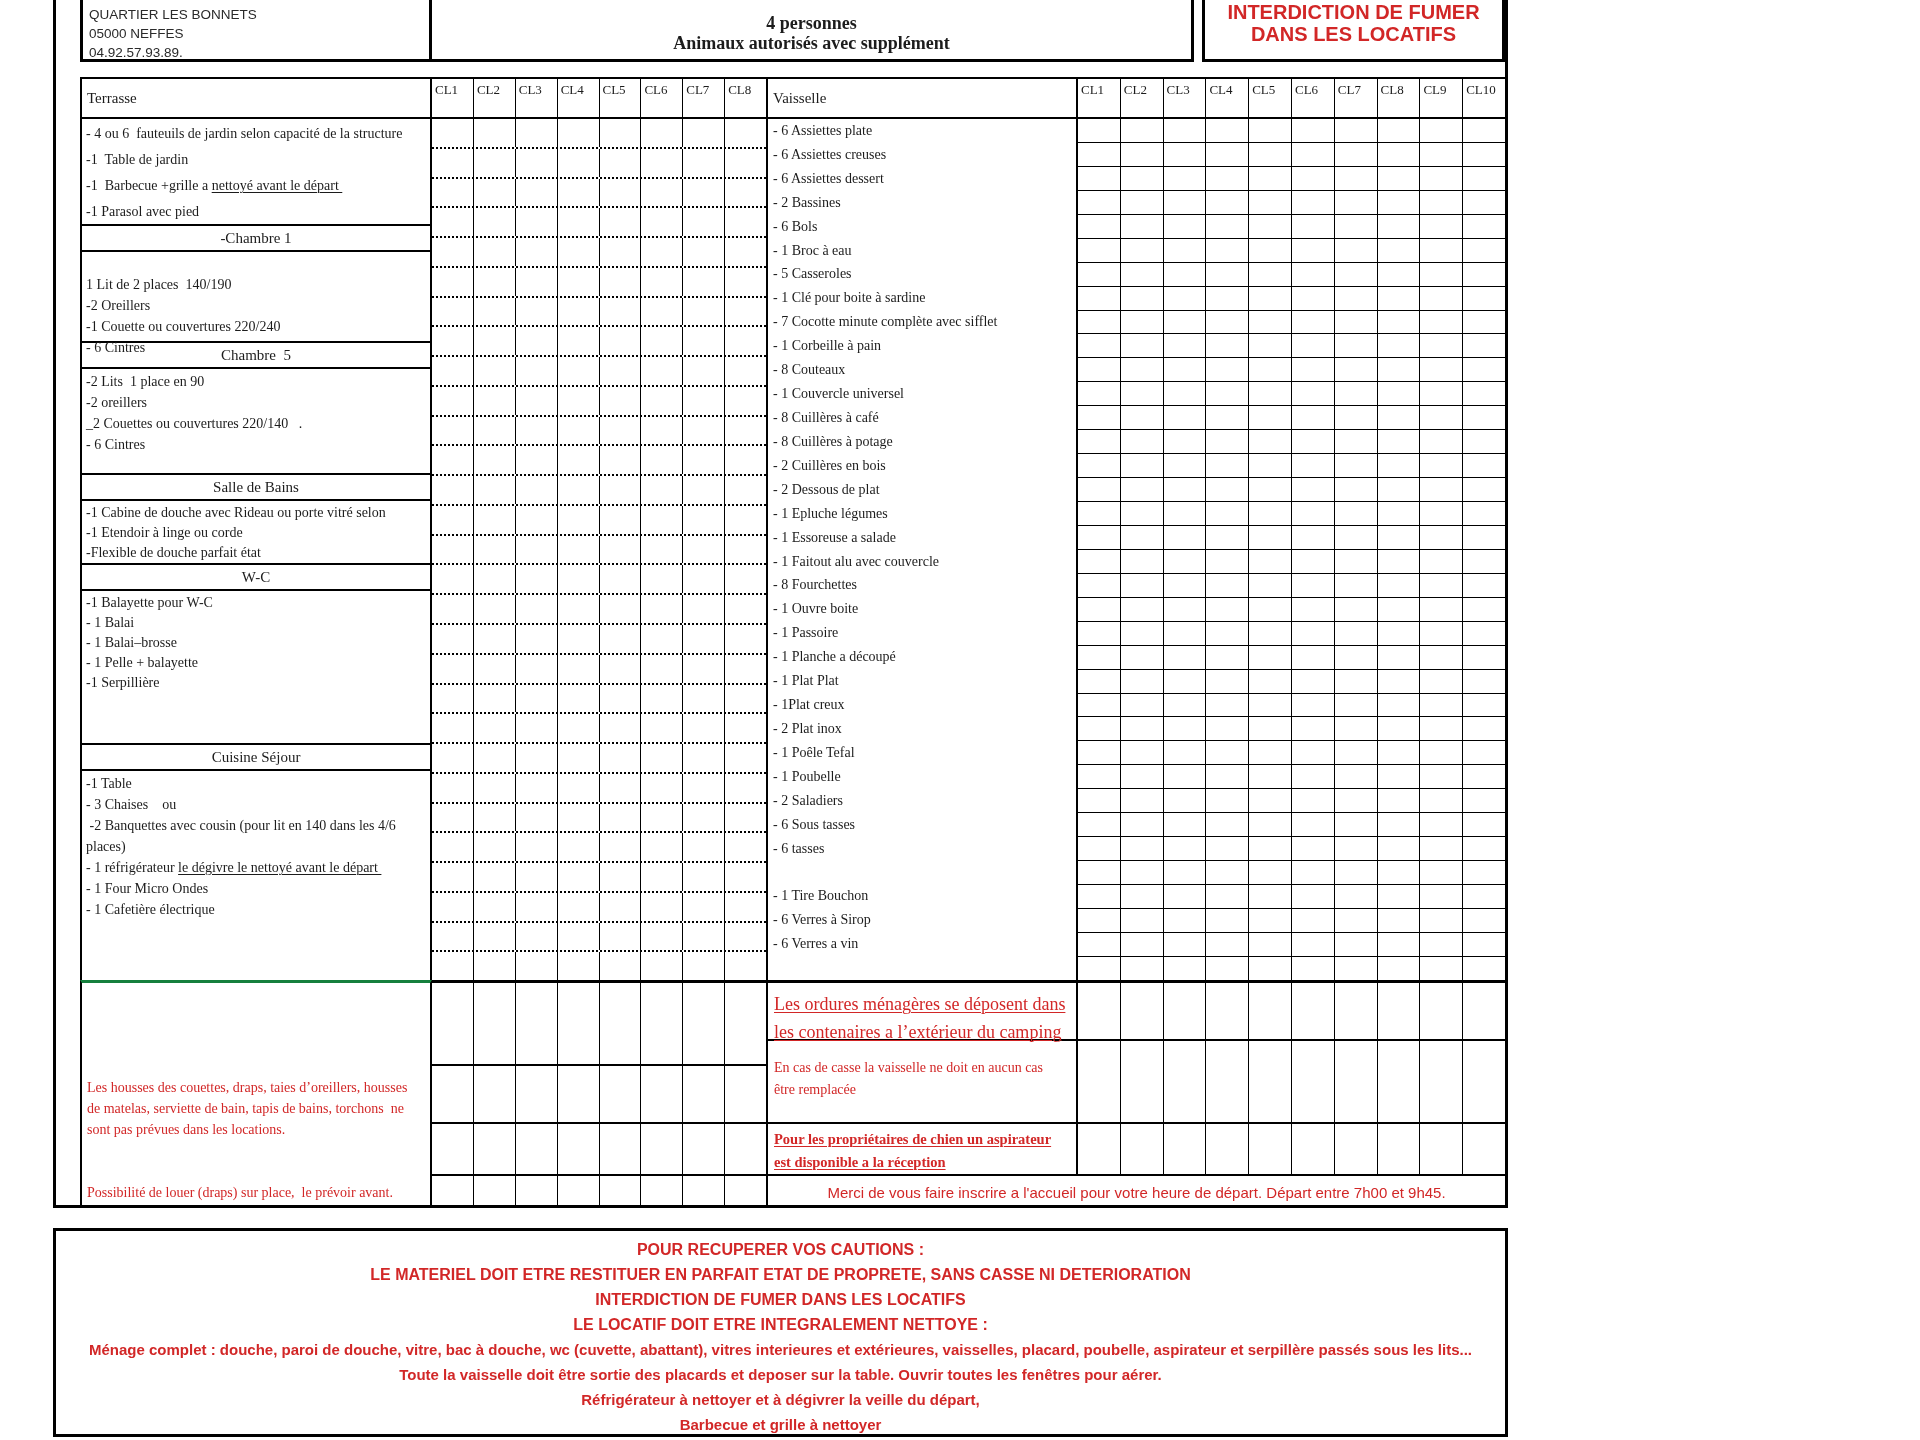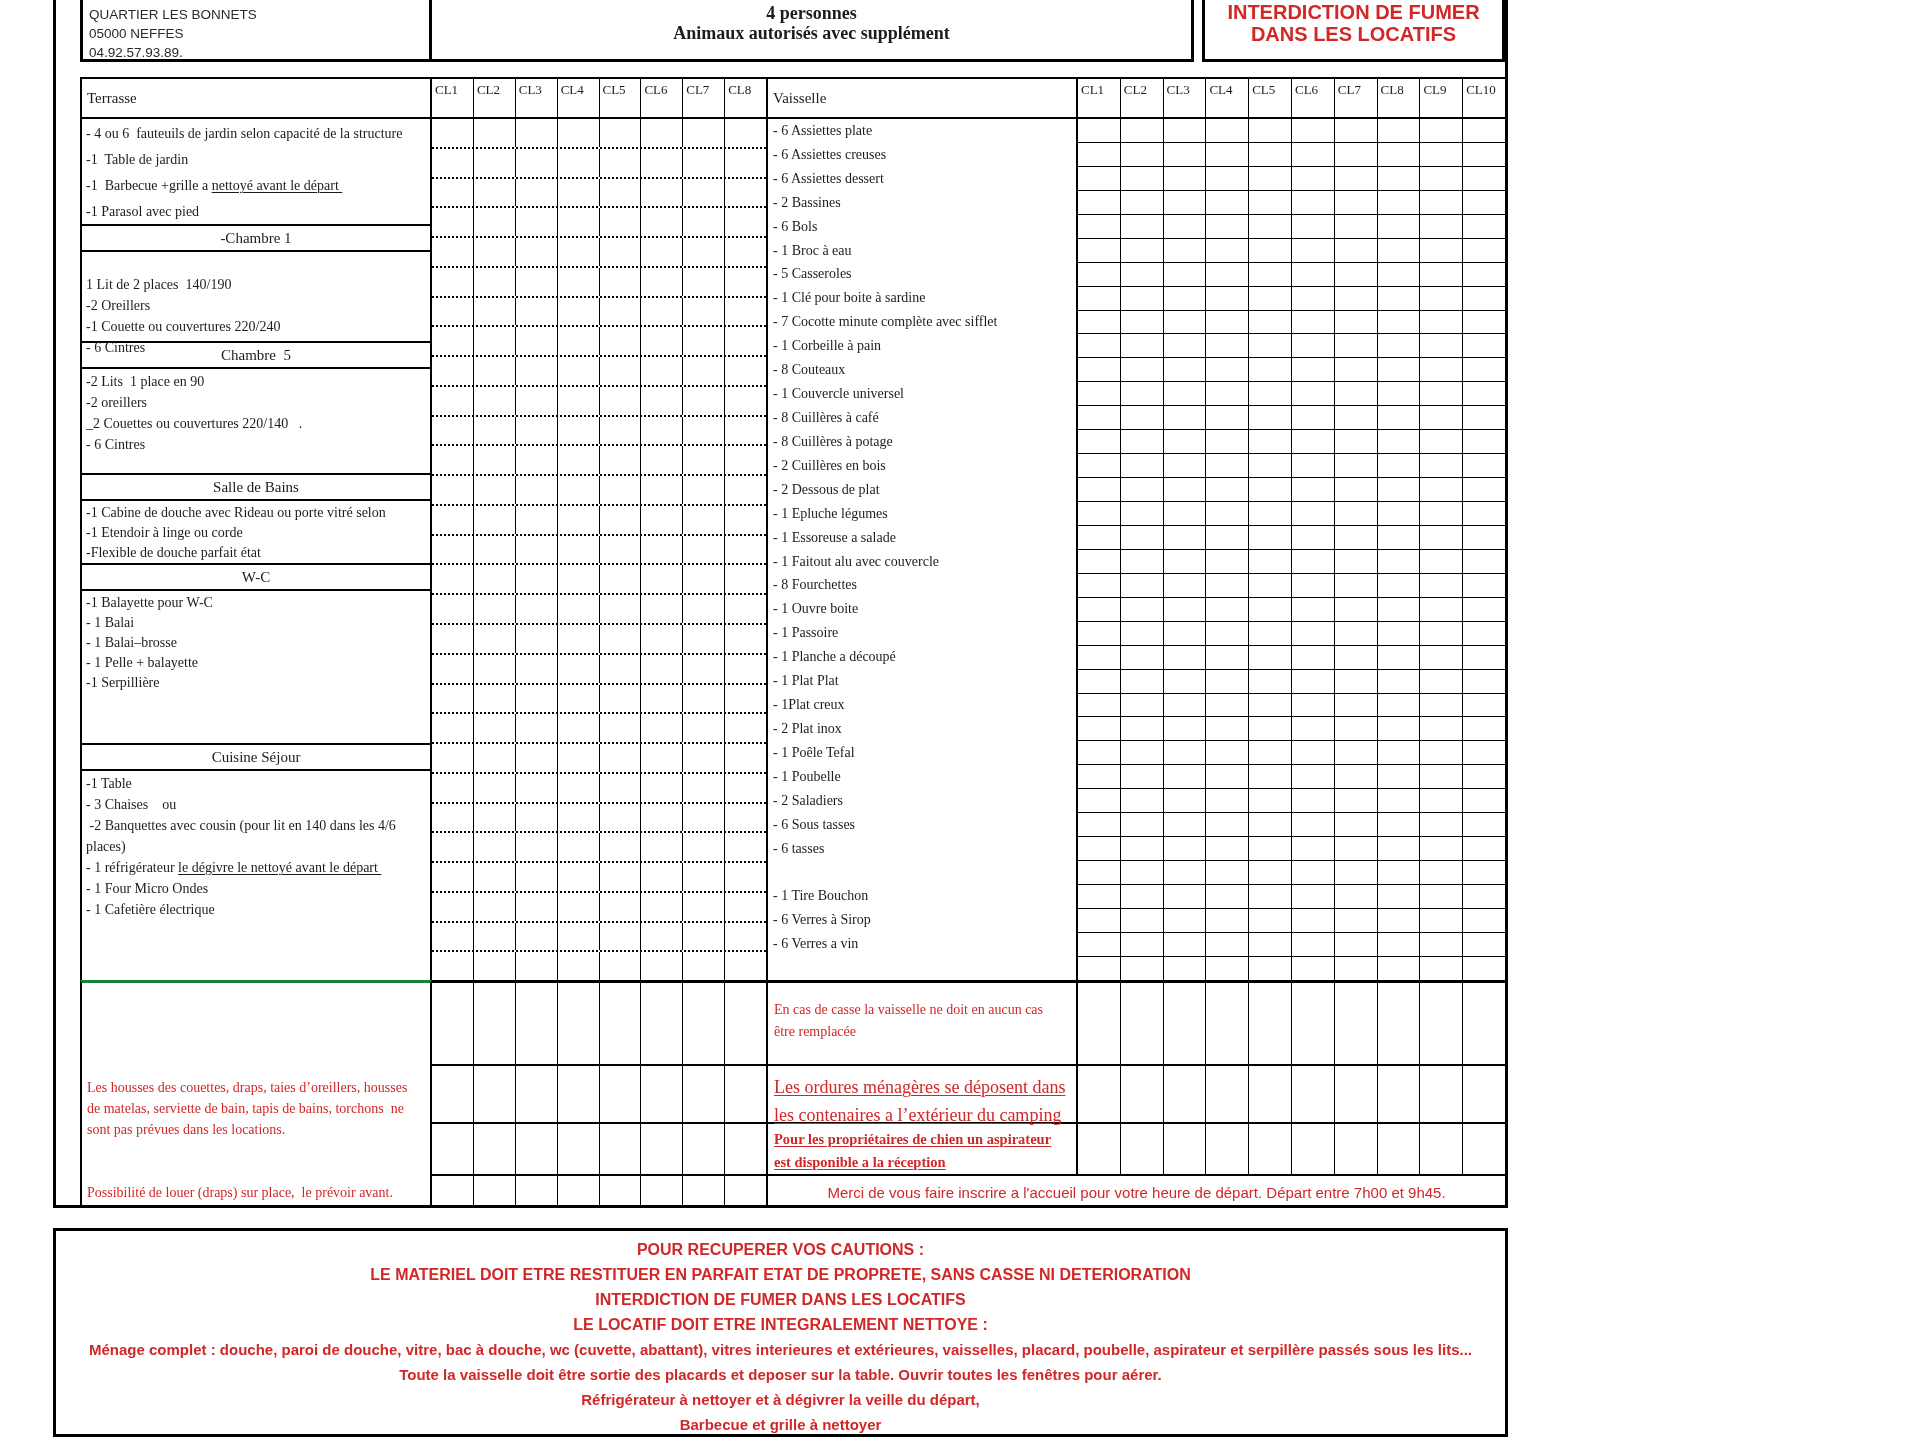"4 personnes" .hdr-mid { padding-bottom: 16px -> 6px }
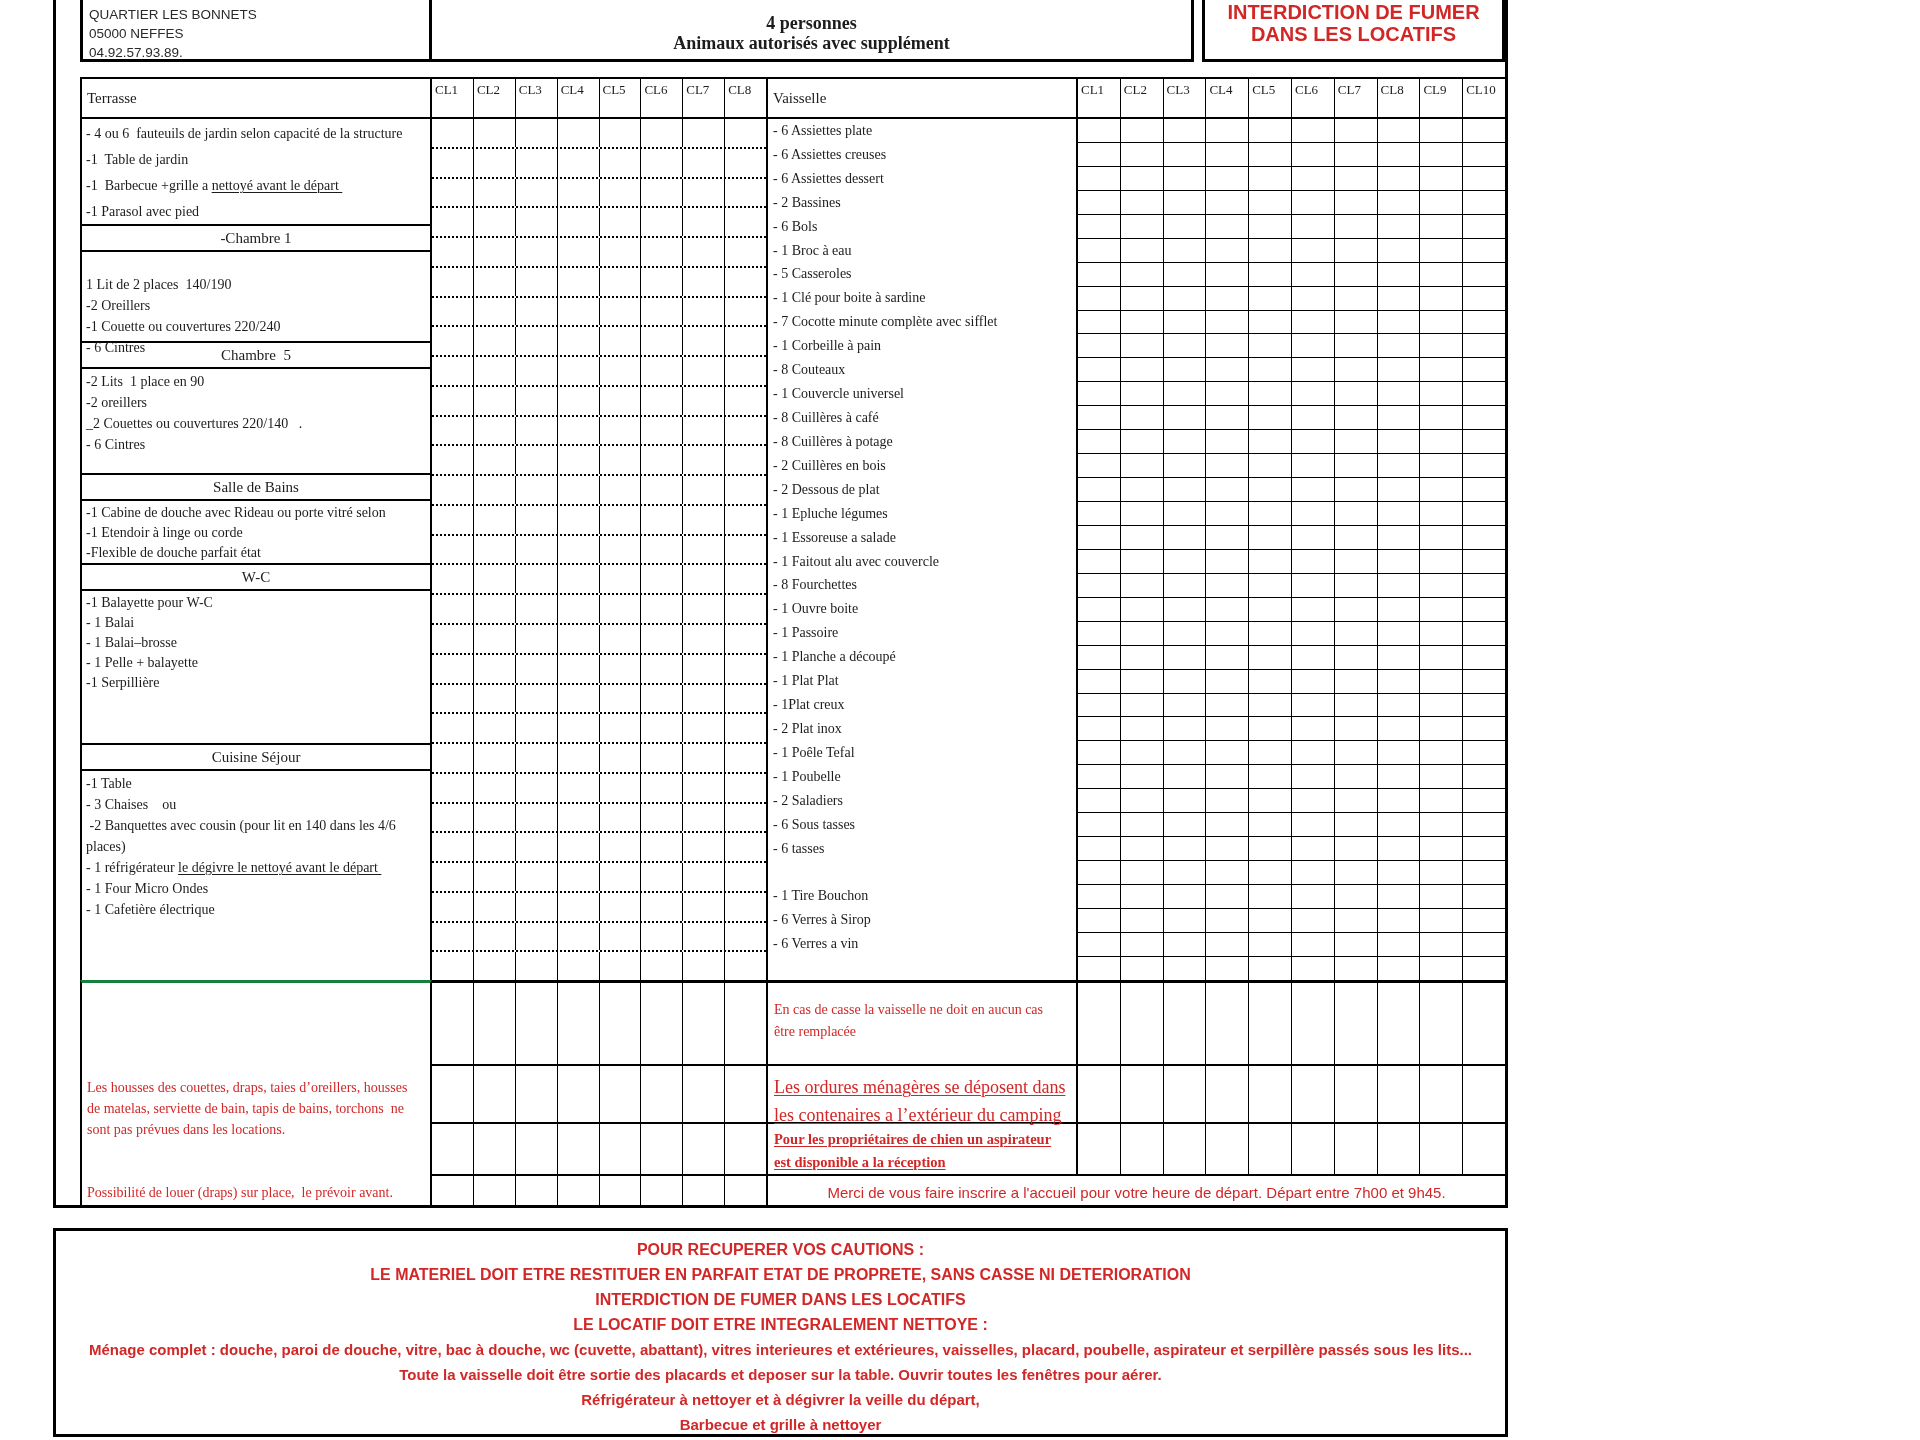"En cas de casse la" div.rb-row { order: before "Les ordures ménagères se déposent" -> after "Les ordures ménagères se déposent" }
